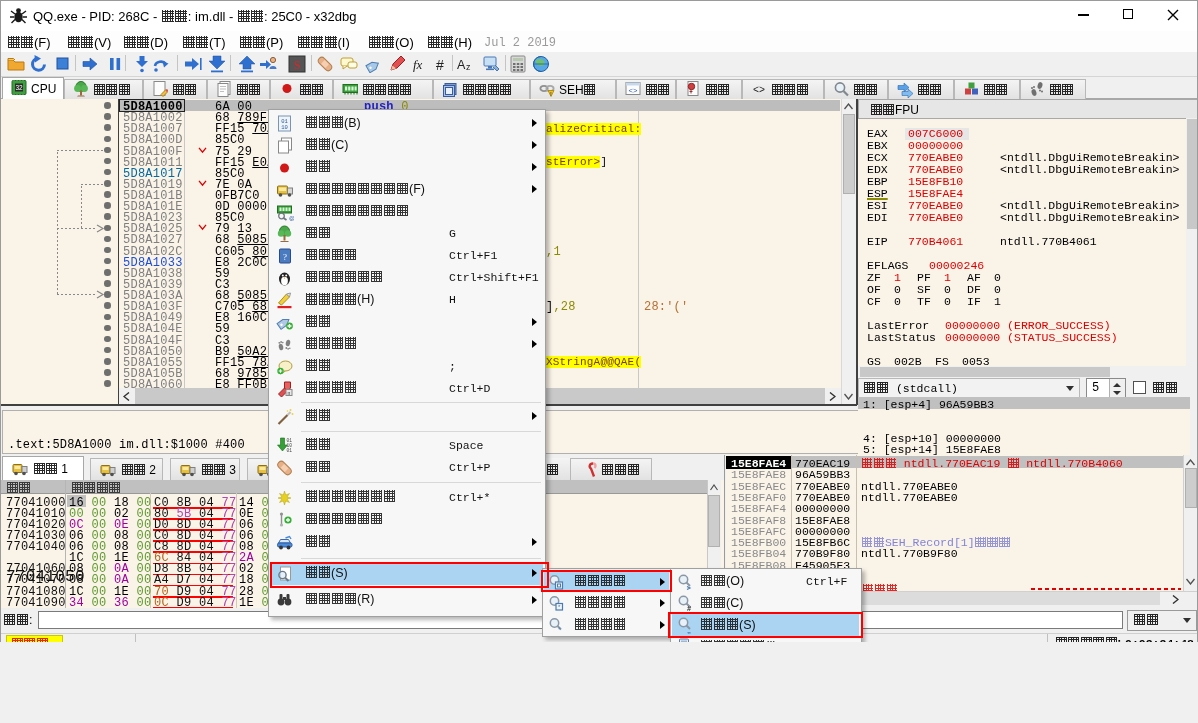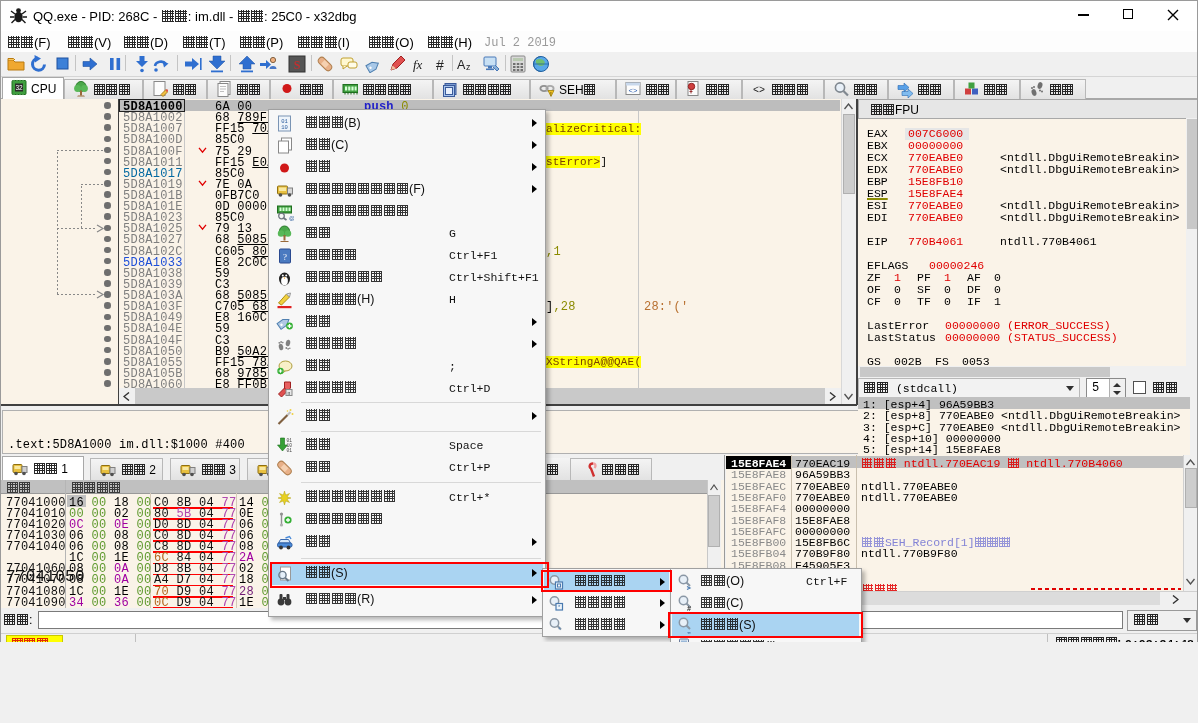"2: [esp+8] 770EABE0" div.a { html: <div>2: [esp+8] 770EABE0 &lt;ntdll.DbgUiRemoteBreakin&gt;</div> -> none }
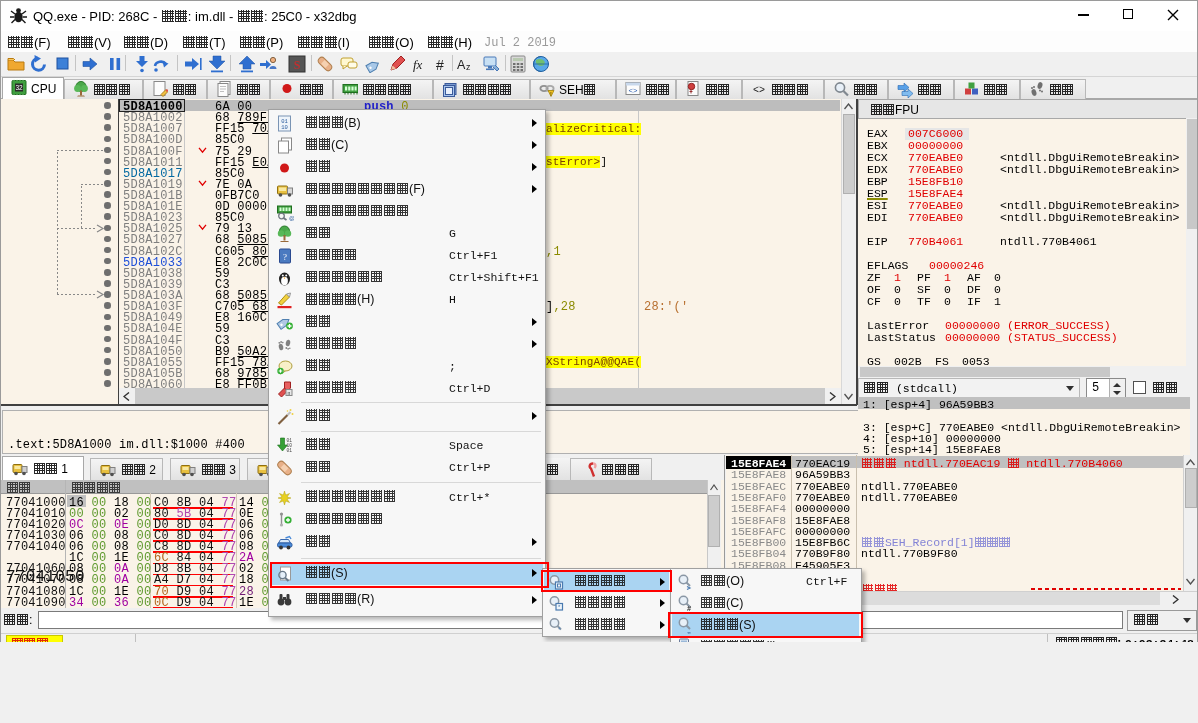"3: [esp+C] 770EABE0" div.a { html: <div>3: [esp+C] 770EABE0 &lt;ntdll.DbgUiRemoteBreakin&gt;</div> -> none }
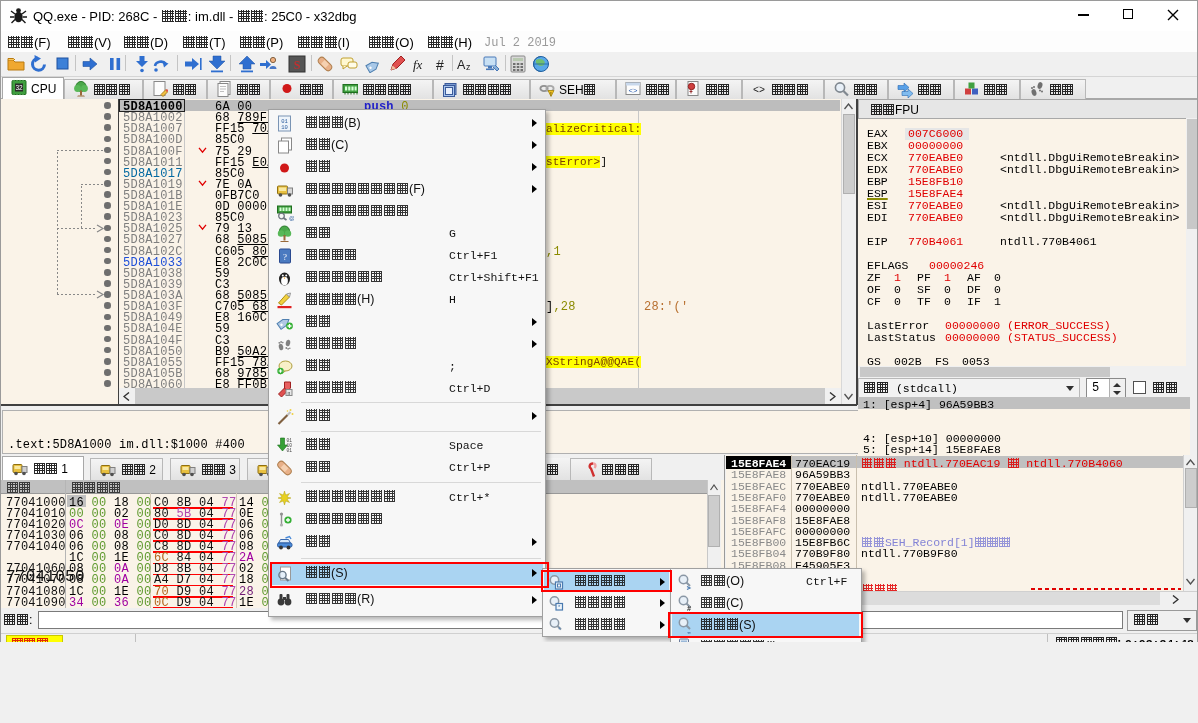"28" div.a { color: #701a75 -> #000000 }
